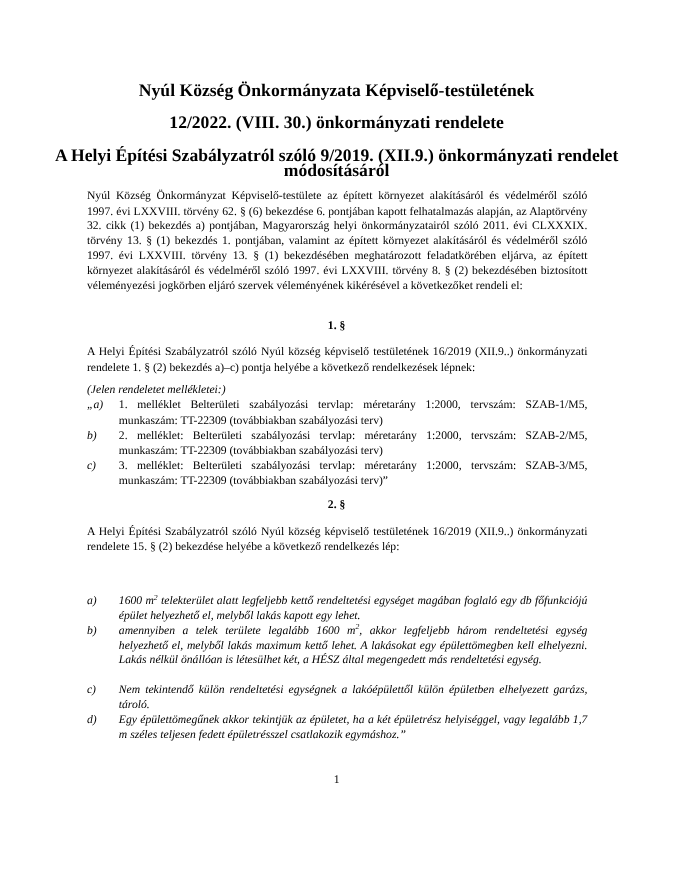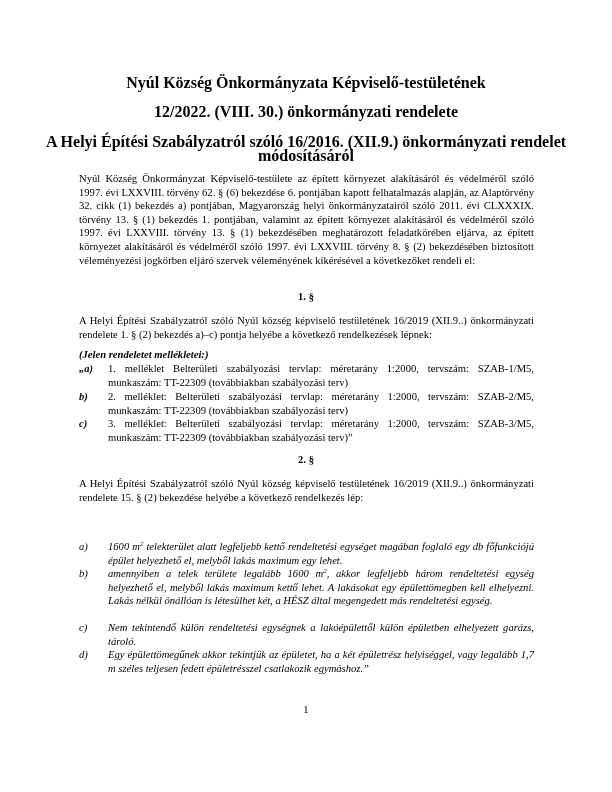"A Helyi Építési Szabályzatról szóló 16/2016." div.title { text: 16/2016 -> 9/2019 }
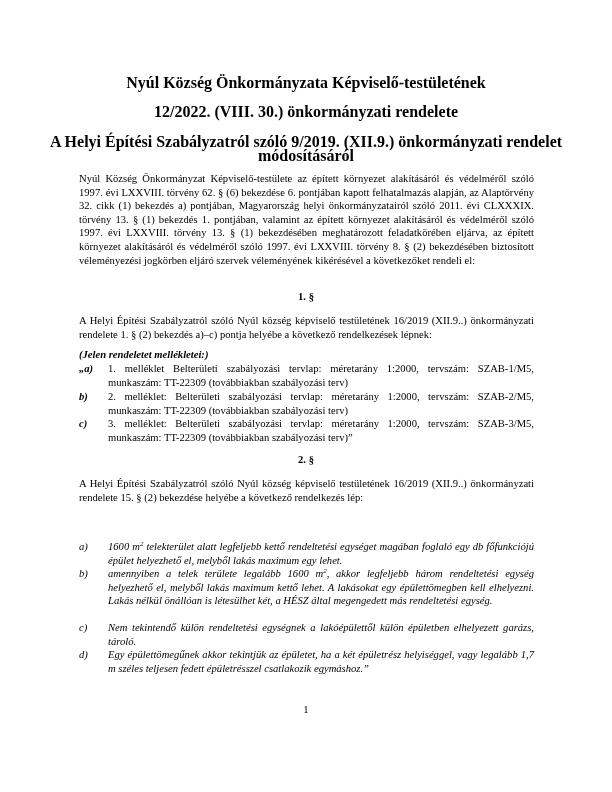"(Jelen rendeletet mellékletei:)" .bold-italic { font-weight: bold -> normal }
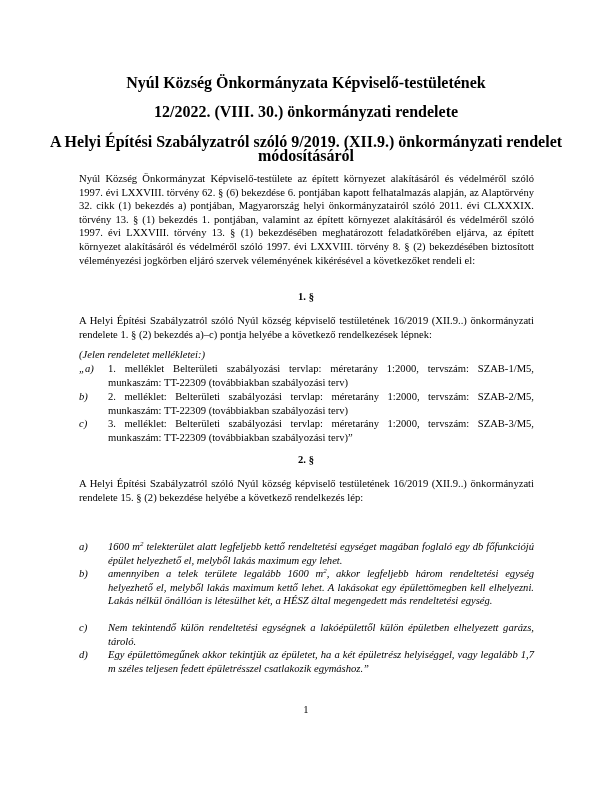"telekterület alatt legfeljebb kettő" span { text: maximum -> kapott }
